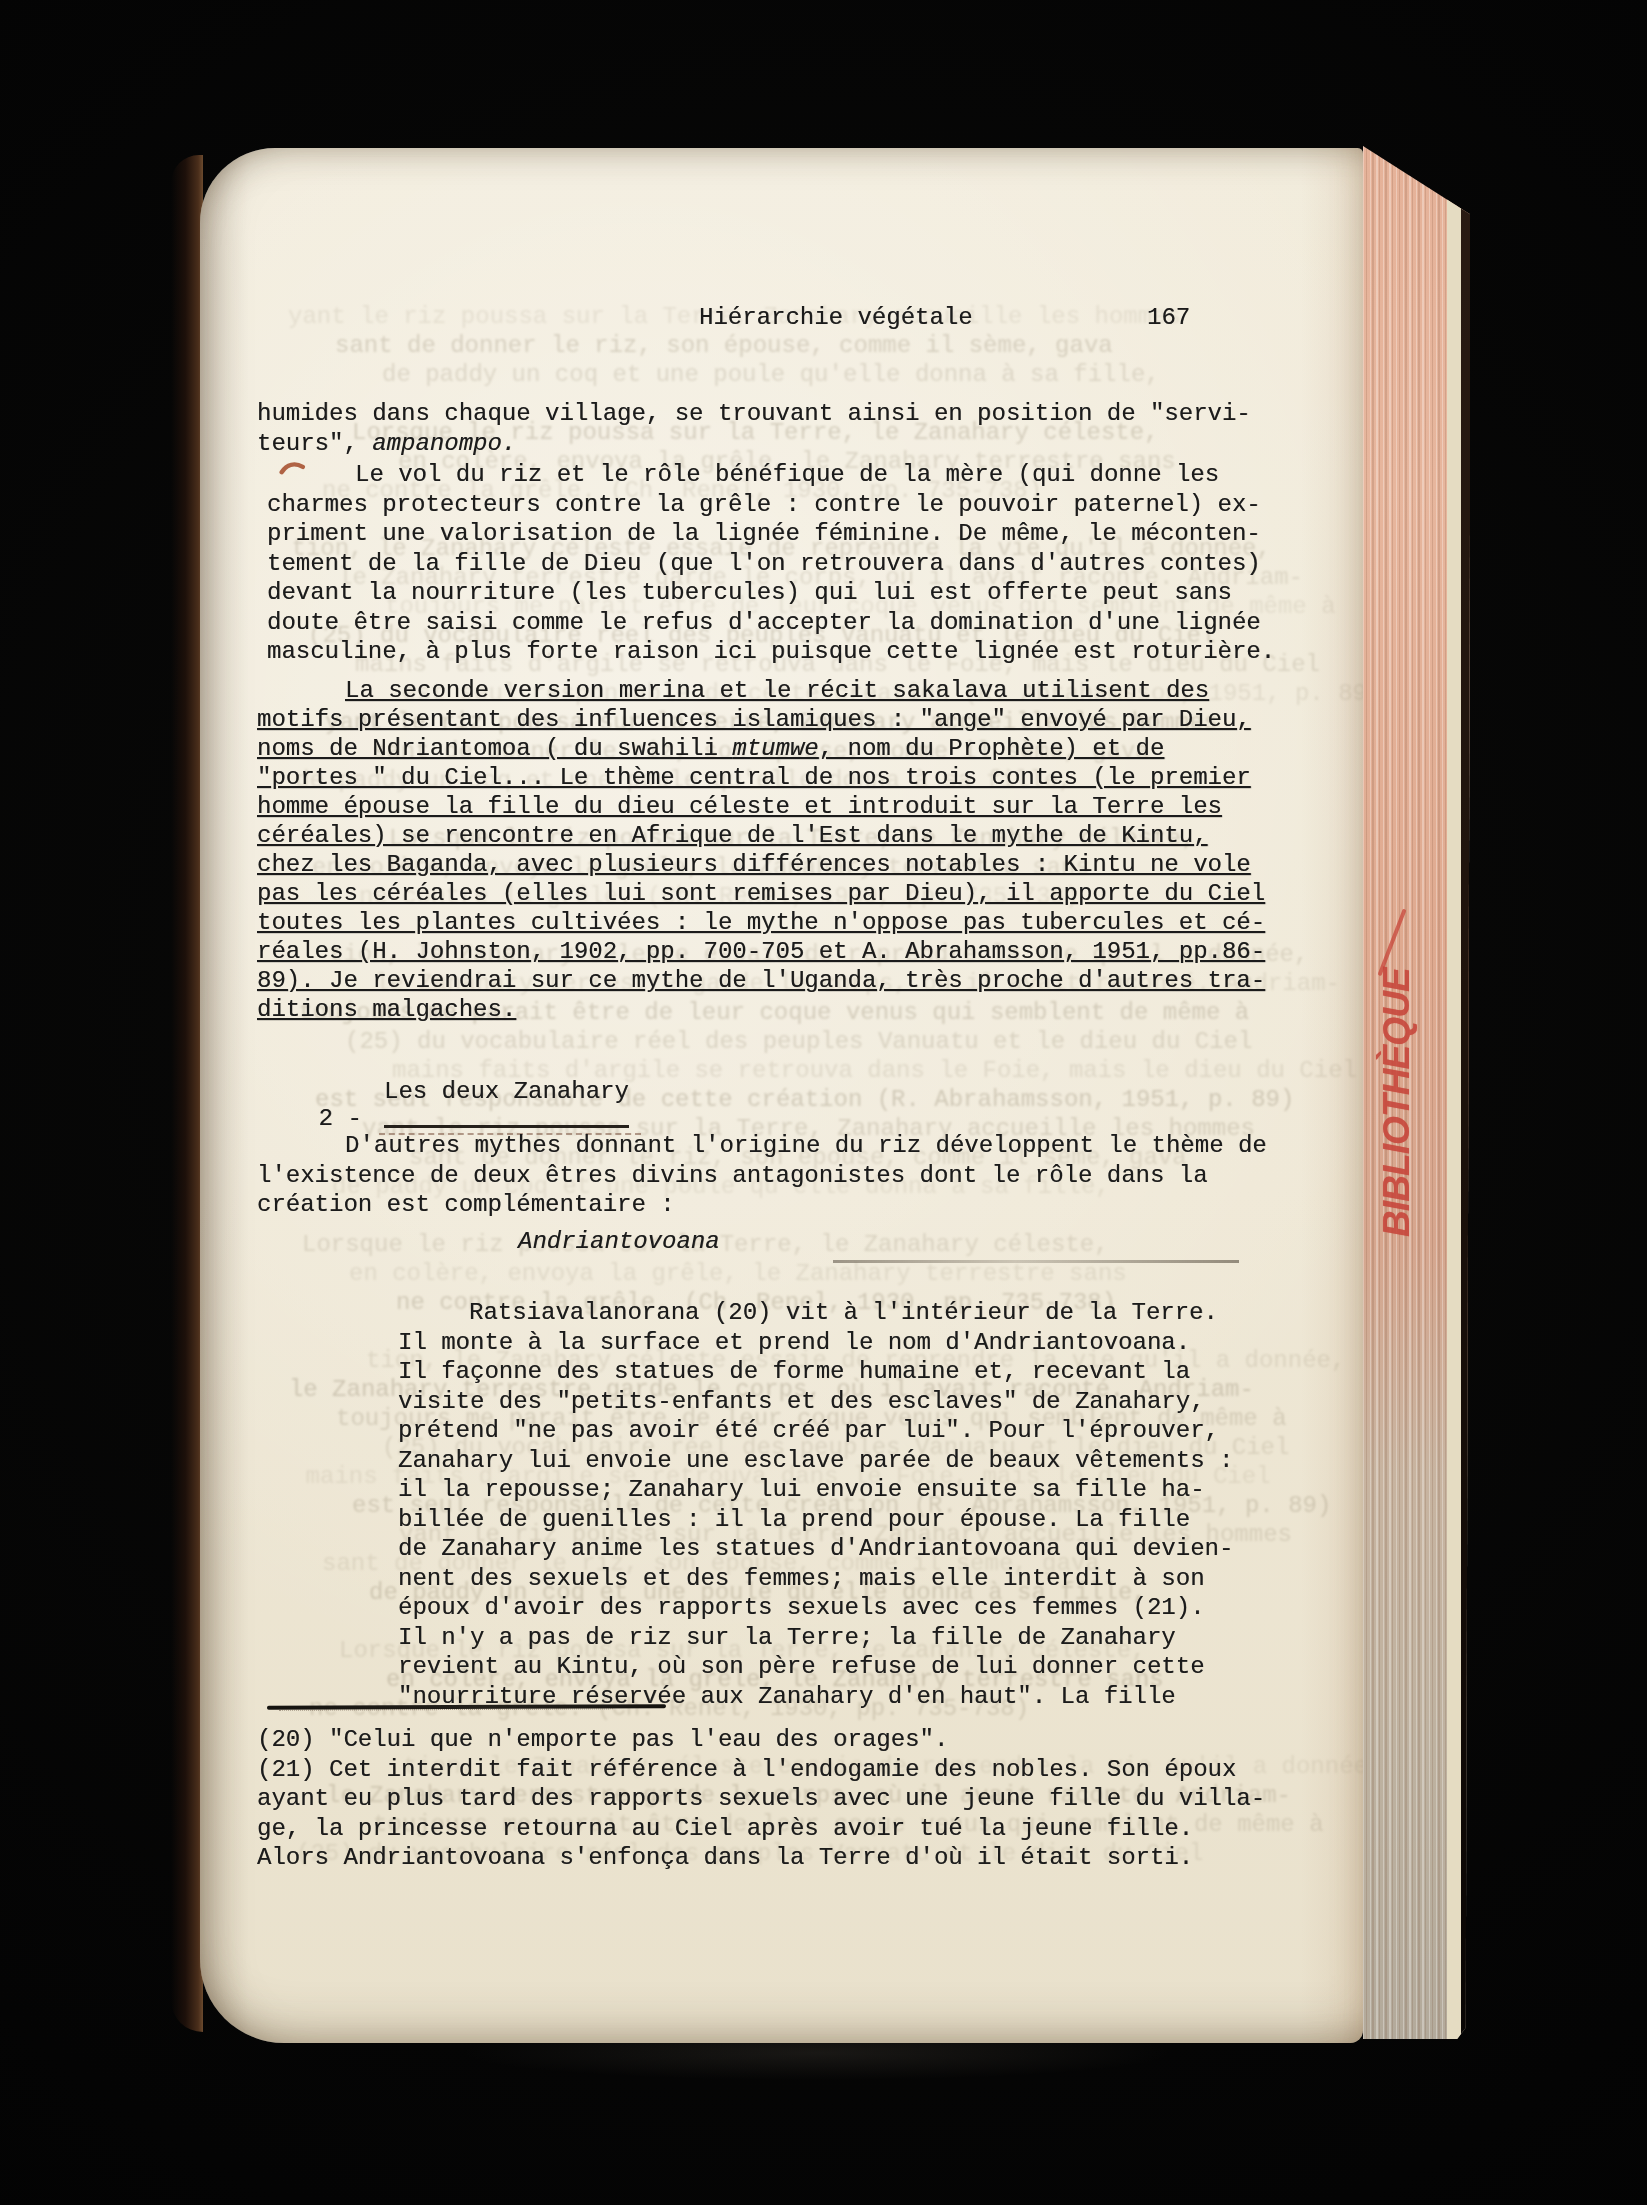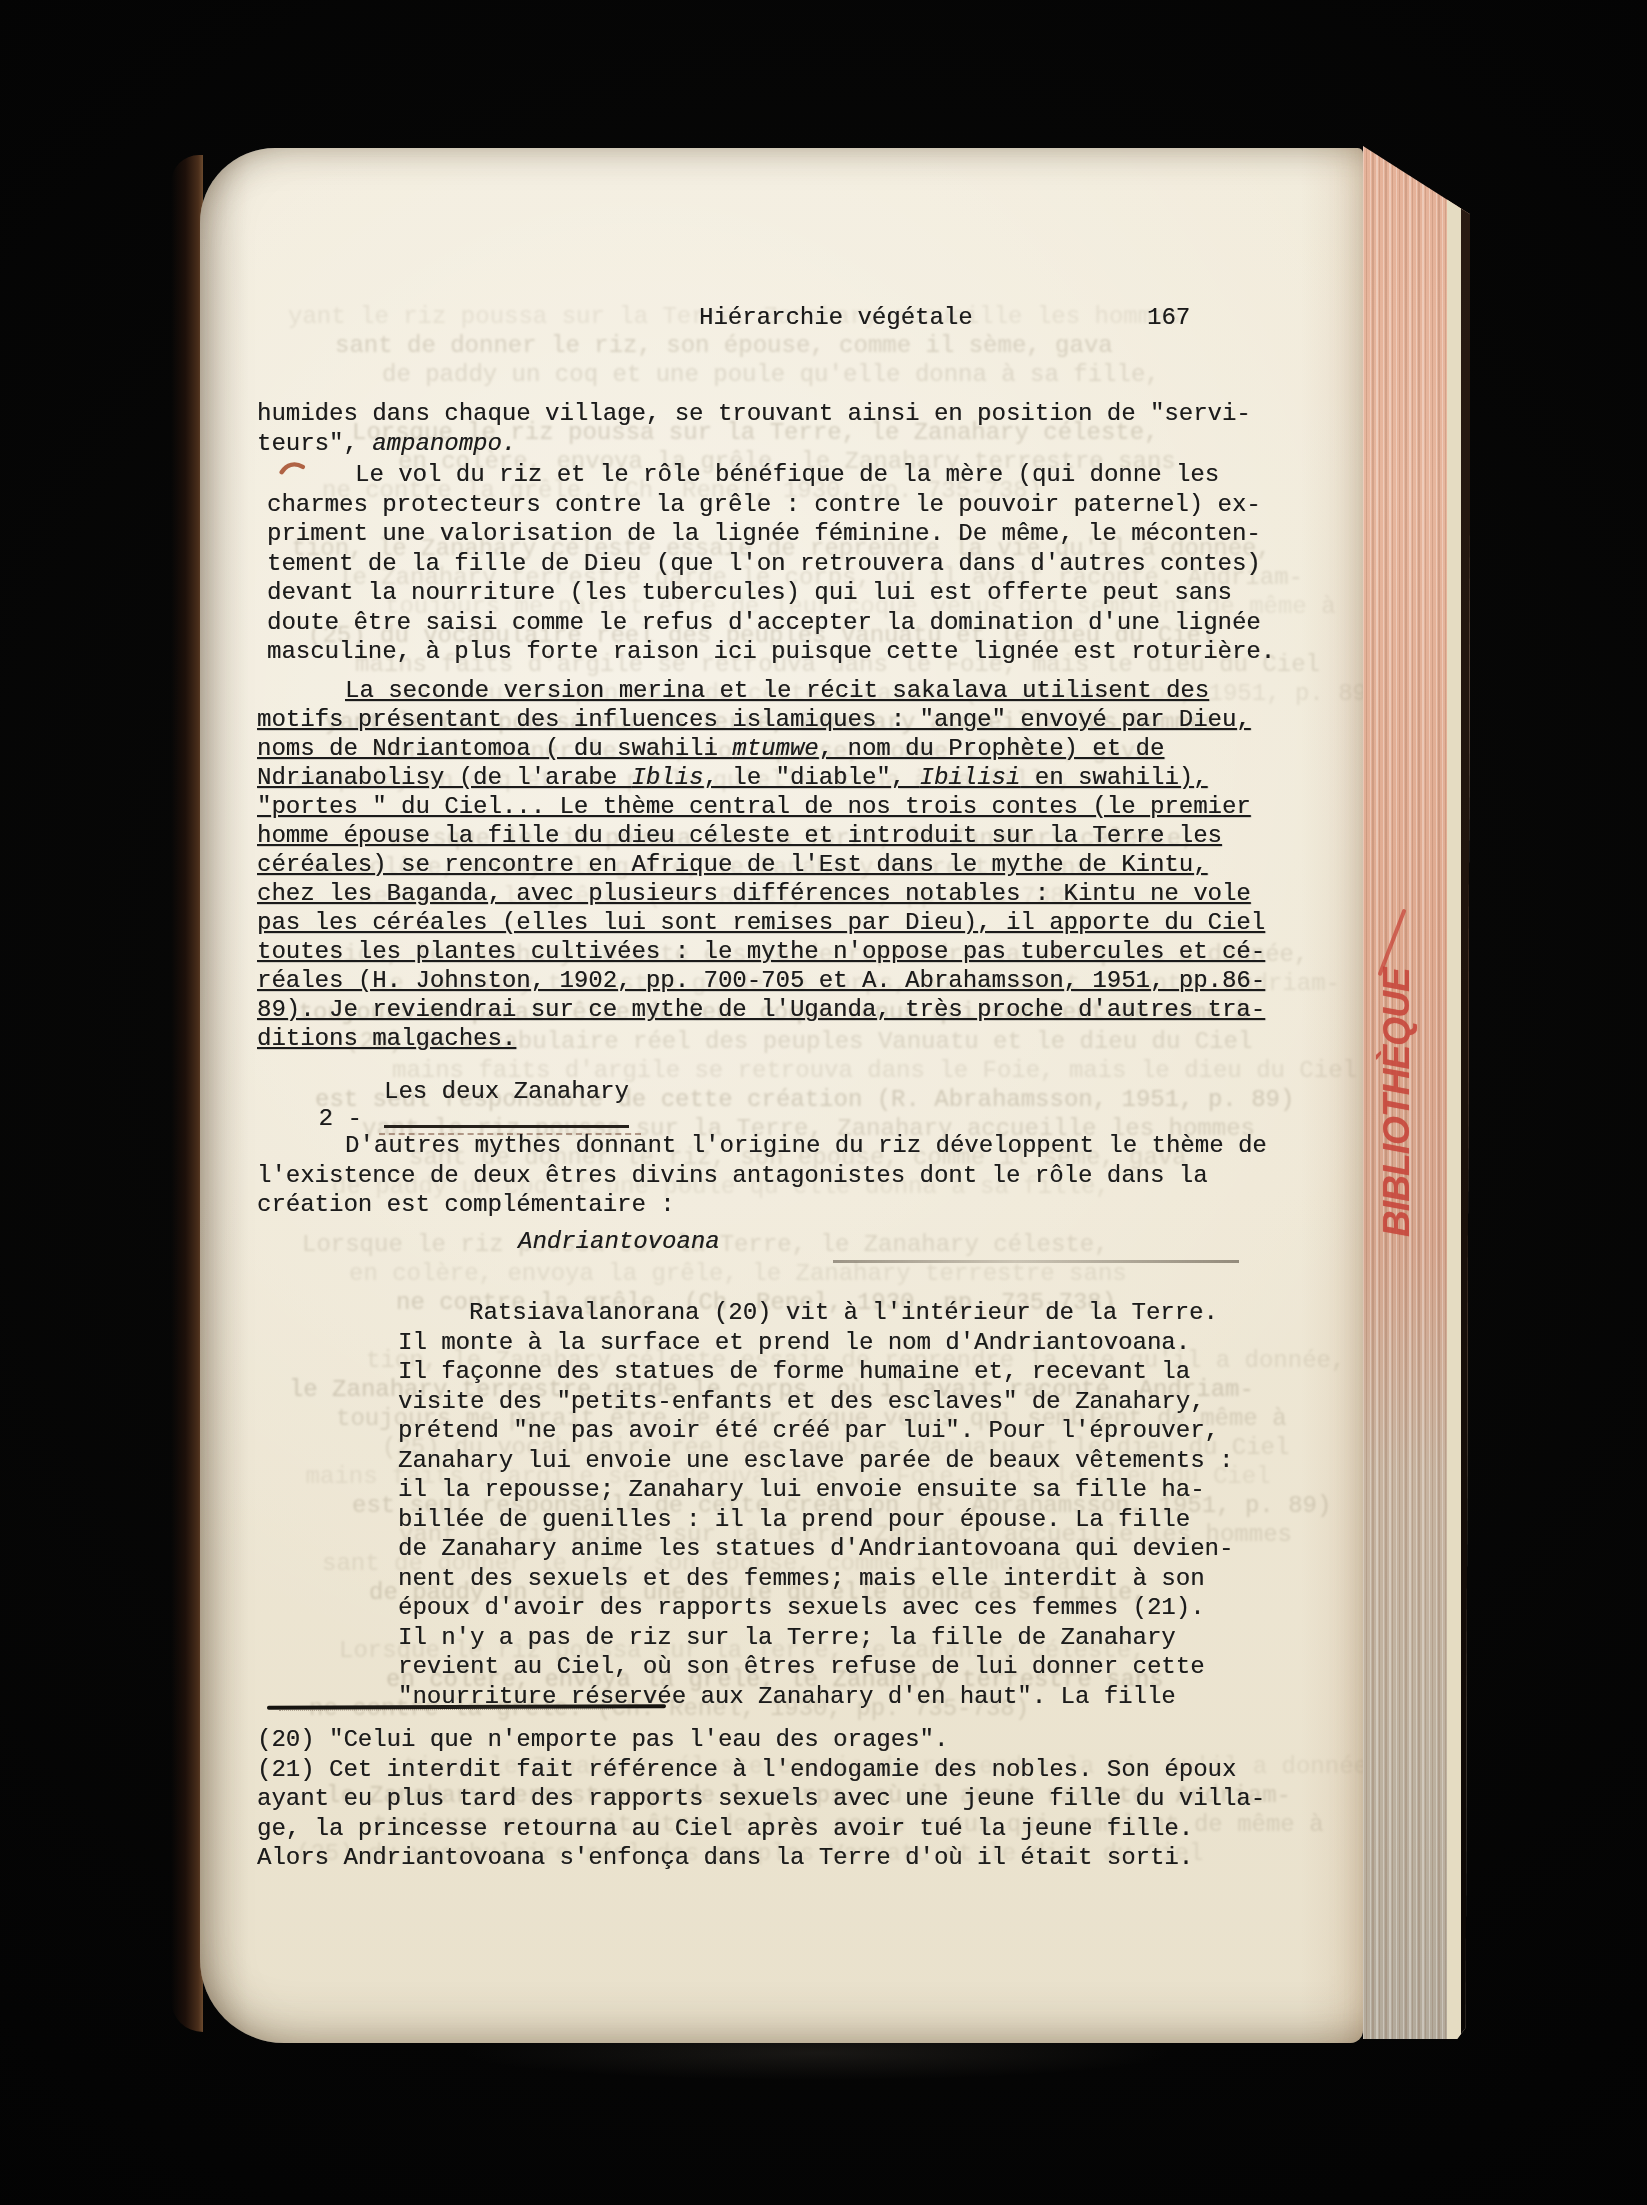"Ndrianabolisy (de l'arabe Iblis, le" div.tl { html: <div>Ndrianabolisy (de l'arabe <span>Iblis</span>, le "diable", <span>Ibilisi</span> en swahili),</div> -> none }
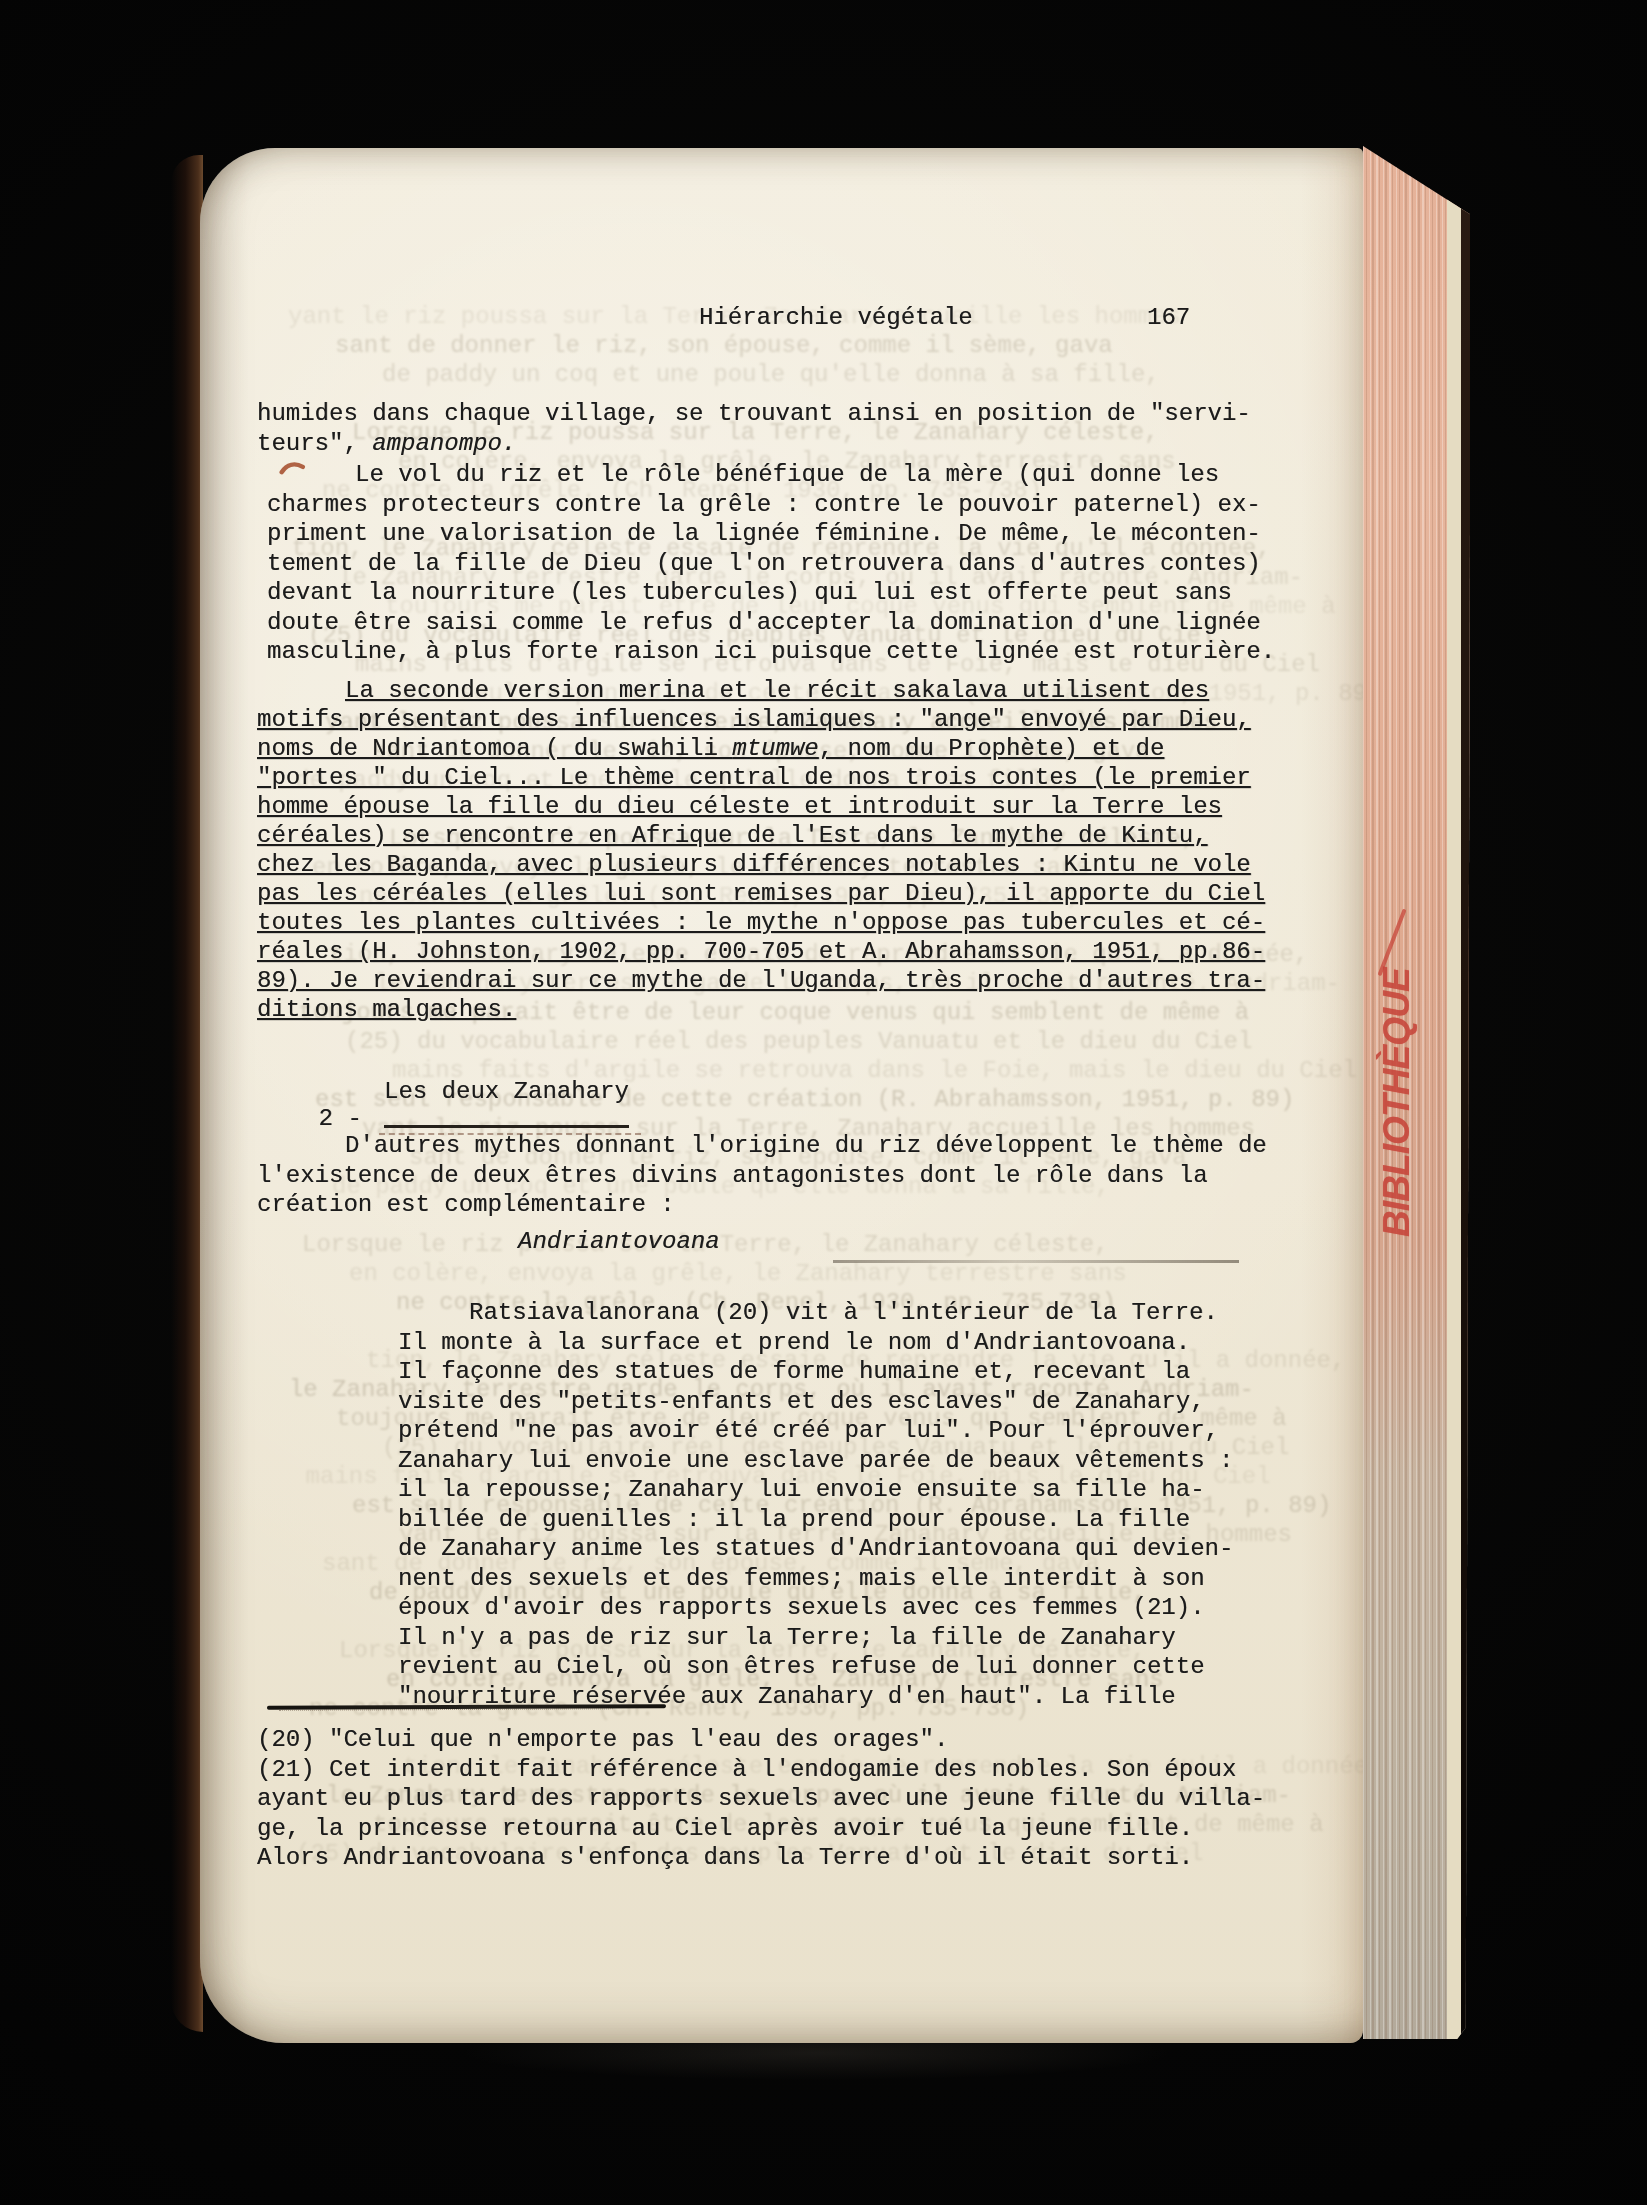"revient au Ciel, où son" div.tl { text: Ciel, où son êtres -> Kintu, où son père }
